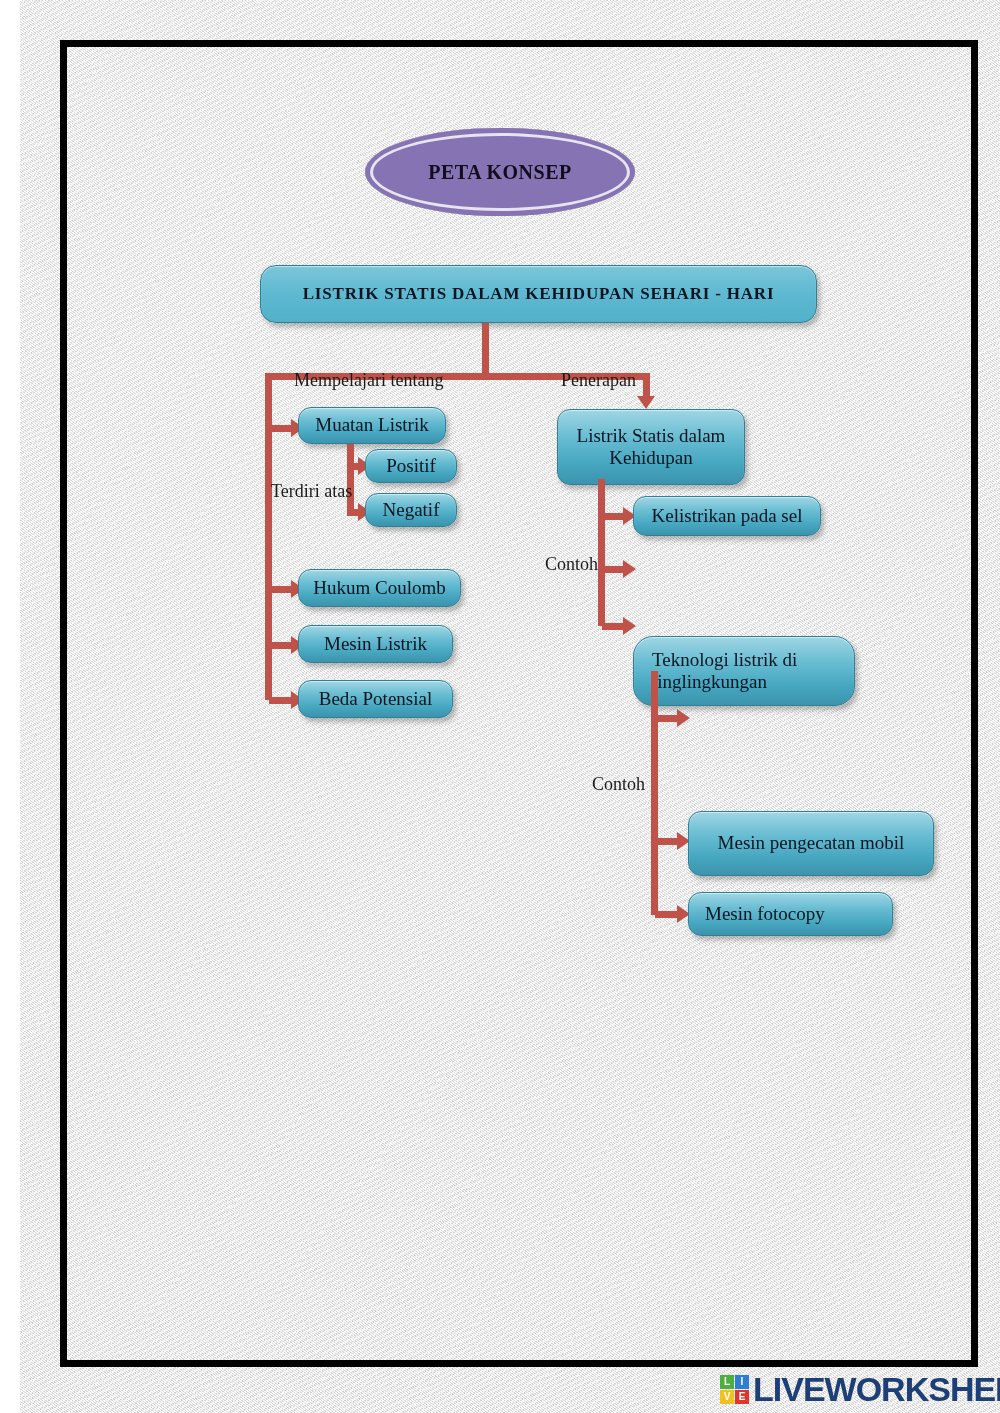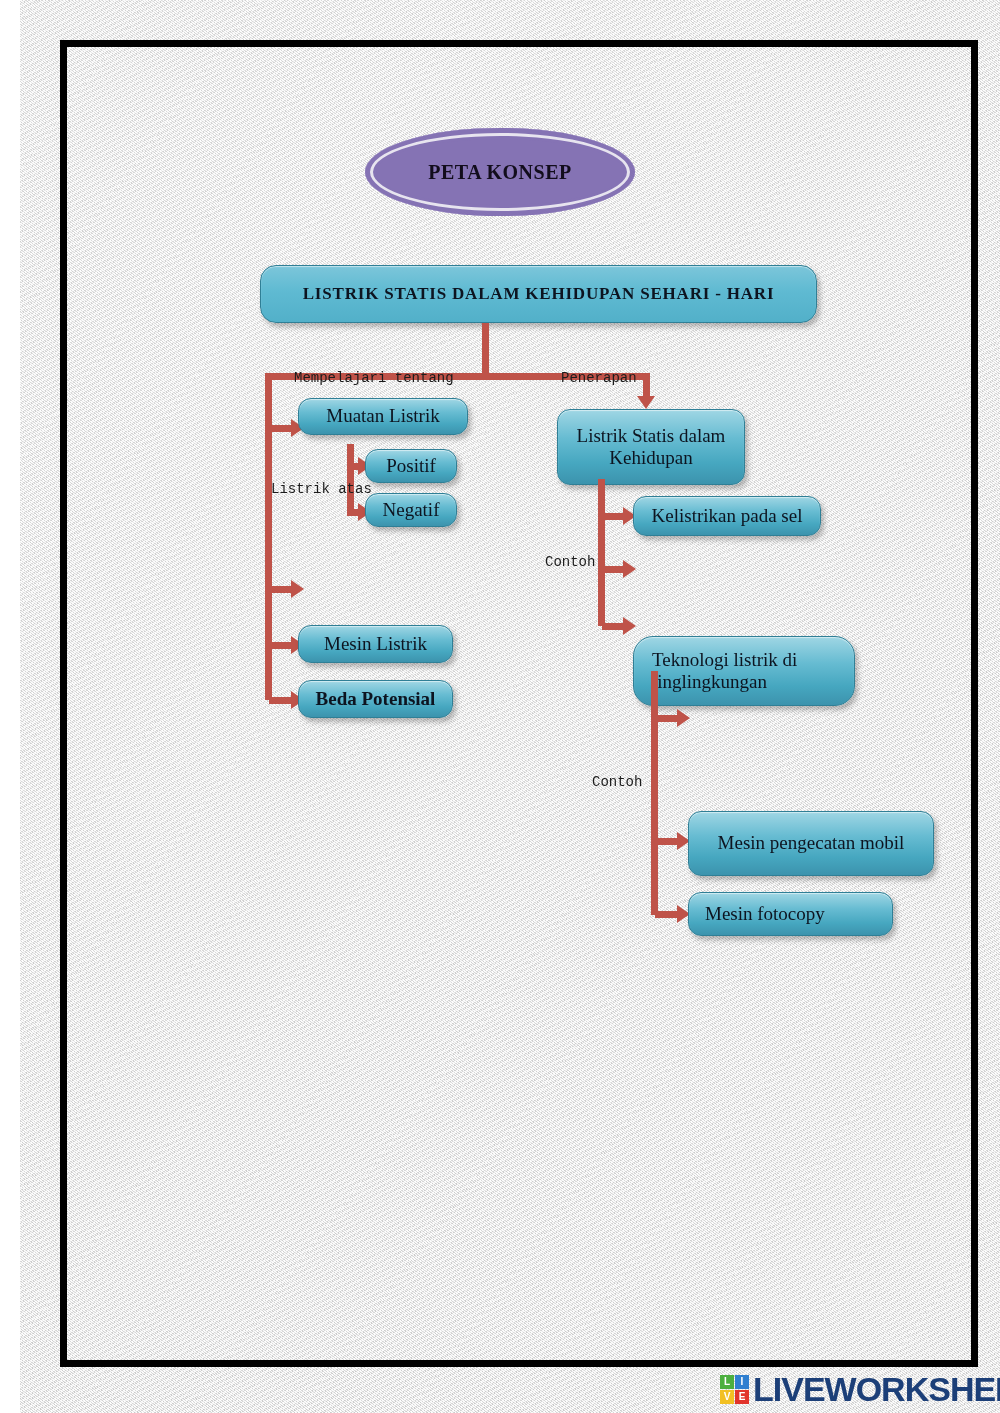"Mempelajari tentang" .edge-label { font-family: Liberation Mono, monospace -> Liberation Serif, serif; font-size: 14px -> 18px }
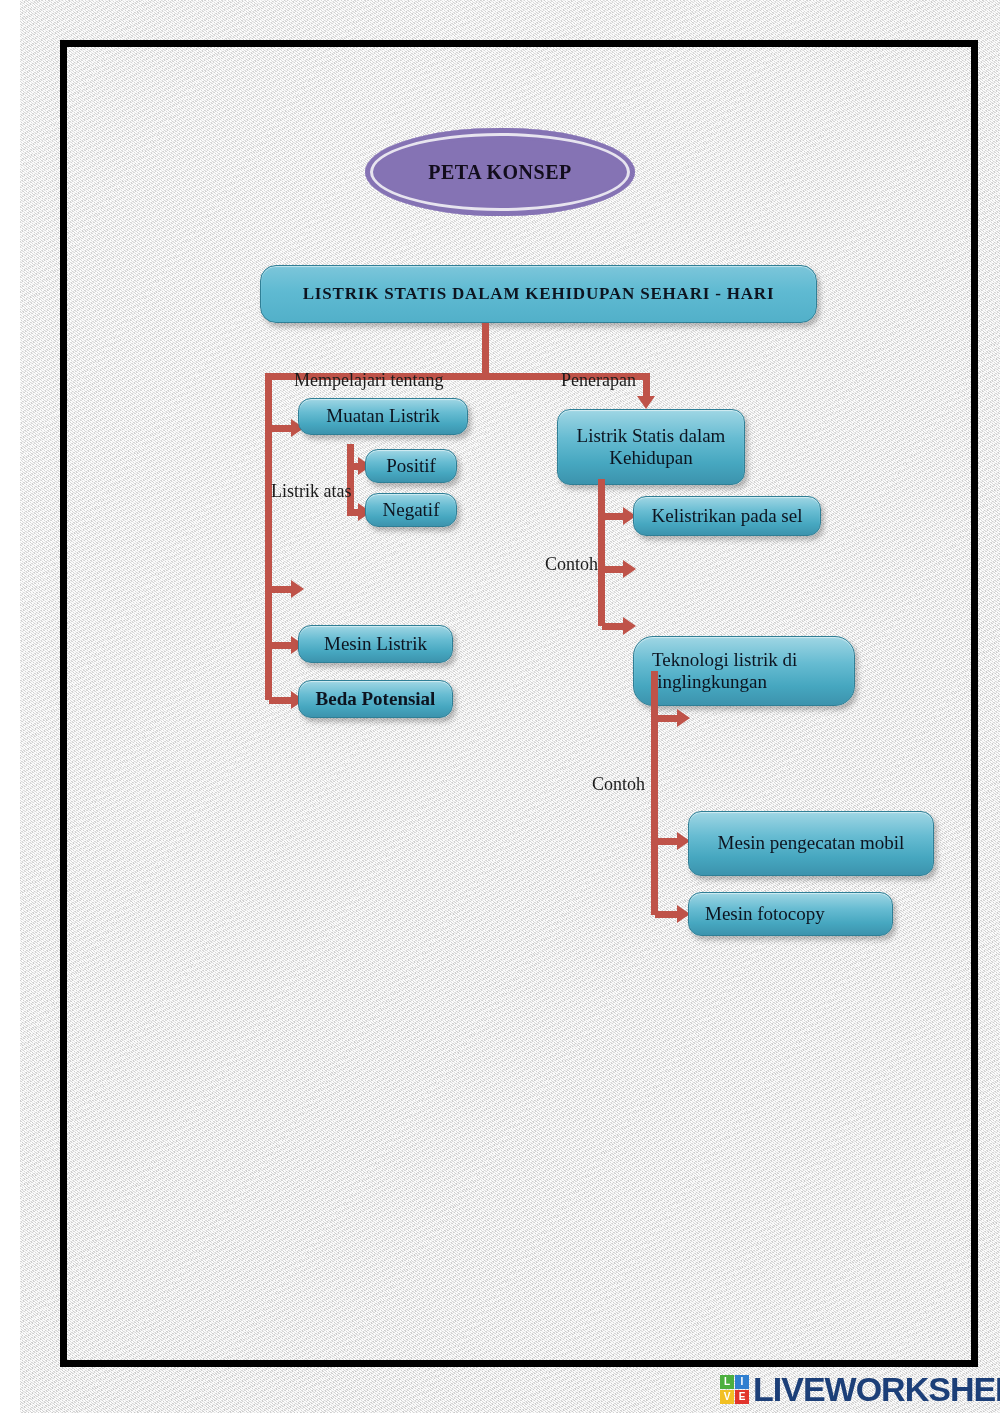"Muatan Listrik" div.node { top: 398px -> 407px; width: 170px -> 148px }
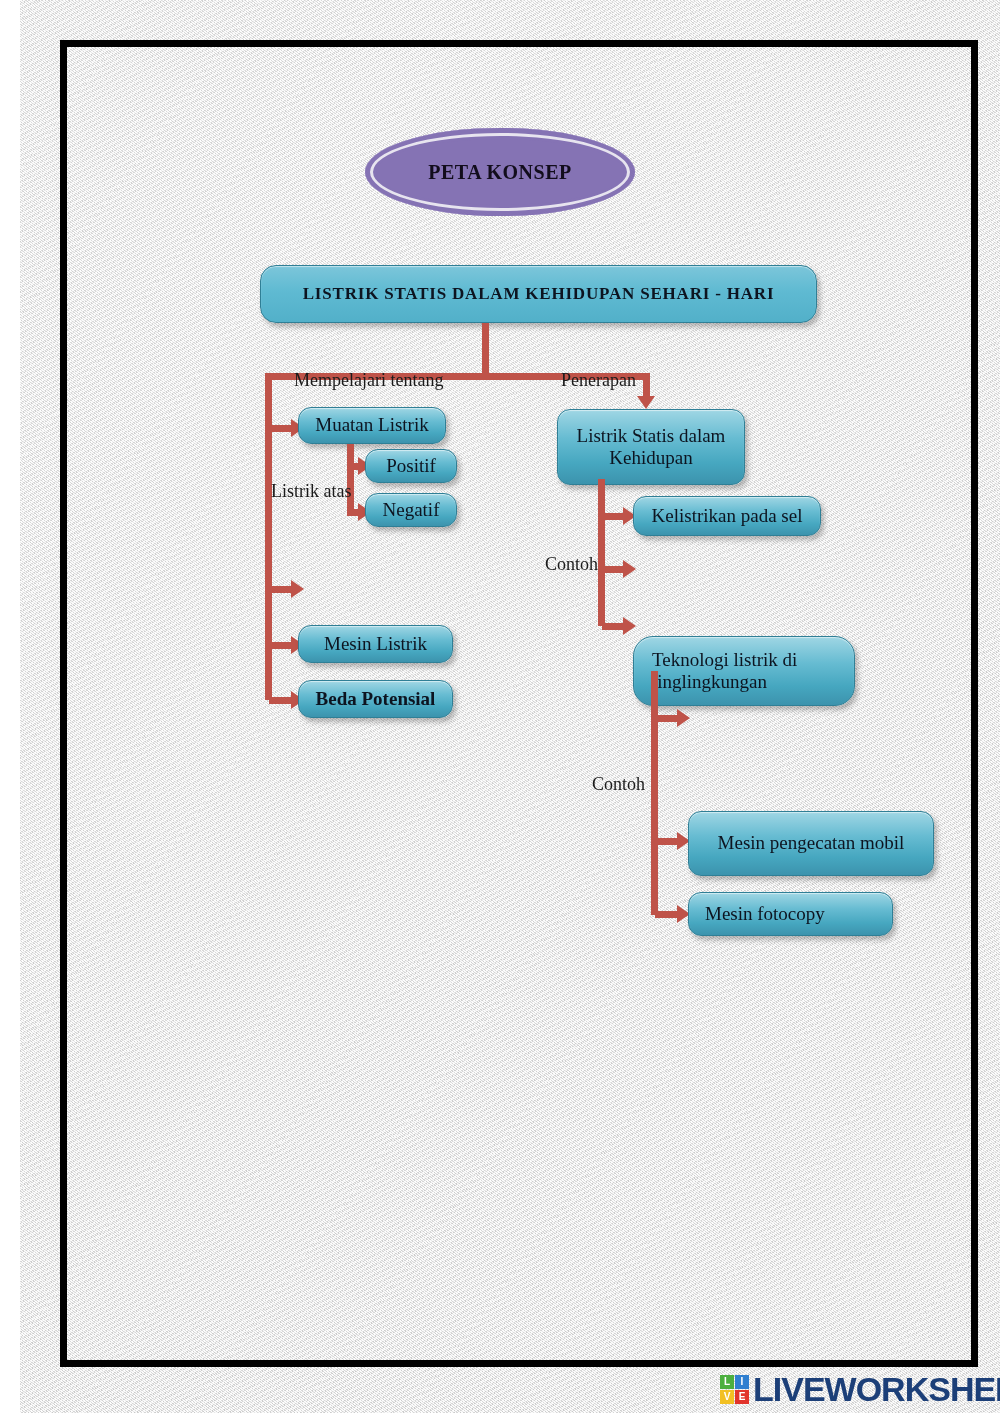"Listrik atas" div.edge-label { text: Listrik -> Terdiri }
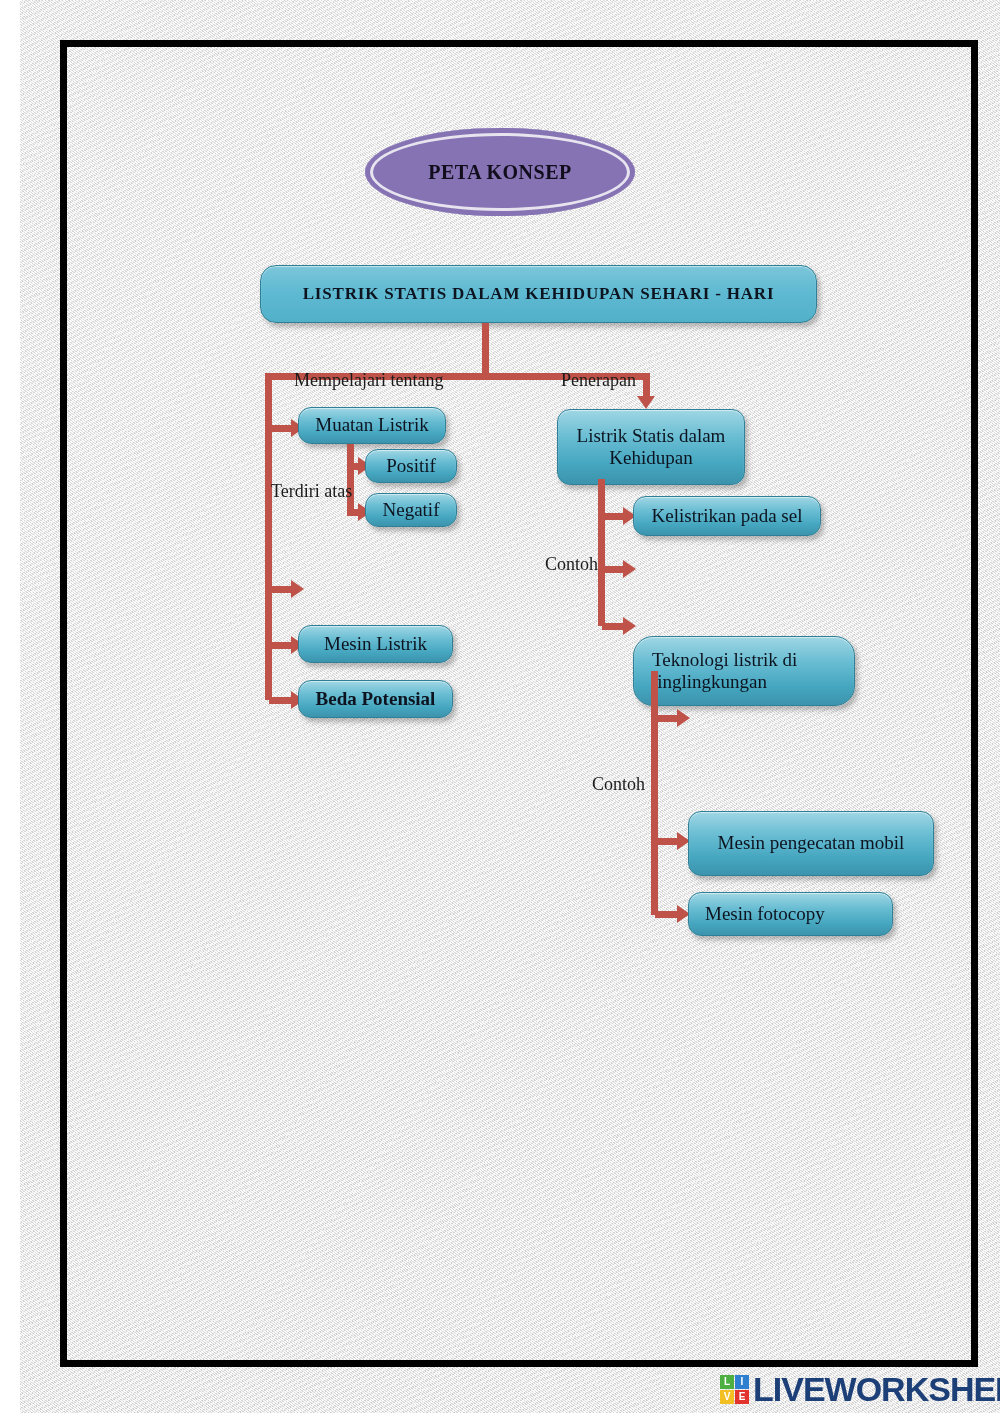"Hukum Coulomb" div.node { html: none -> <div> <span>Hukum Coulomb</span> </div> }
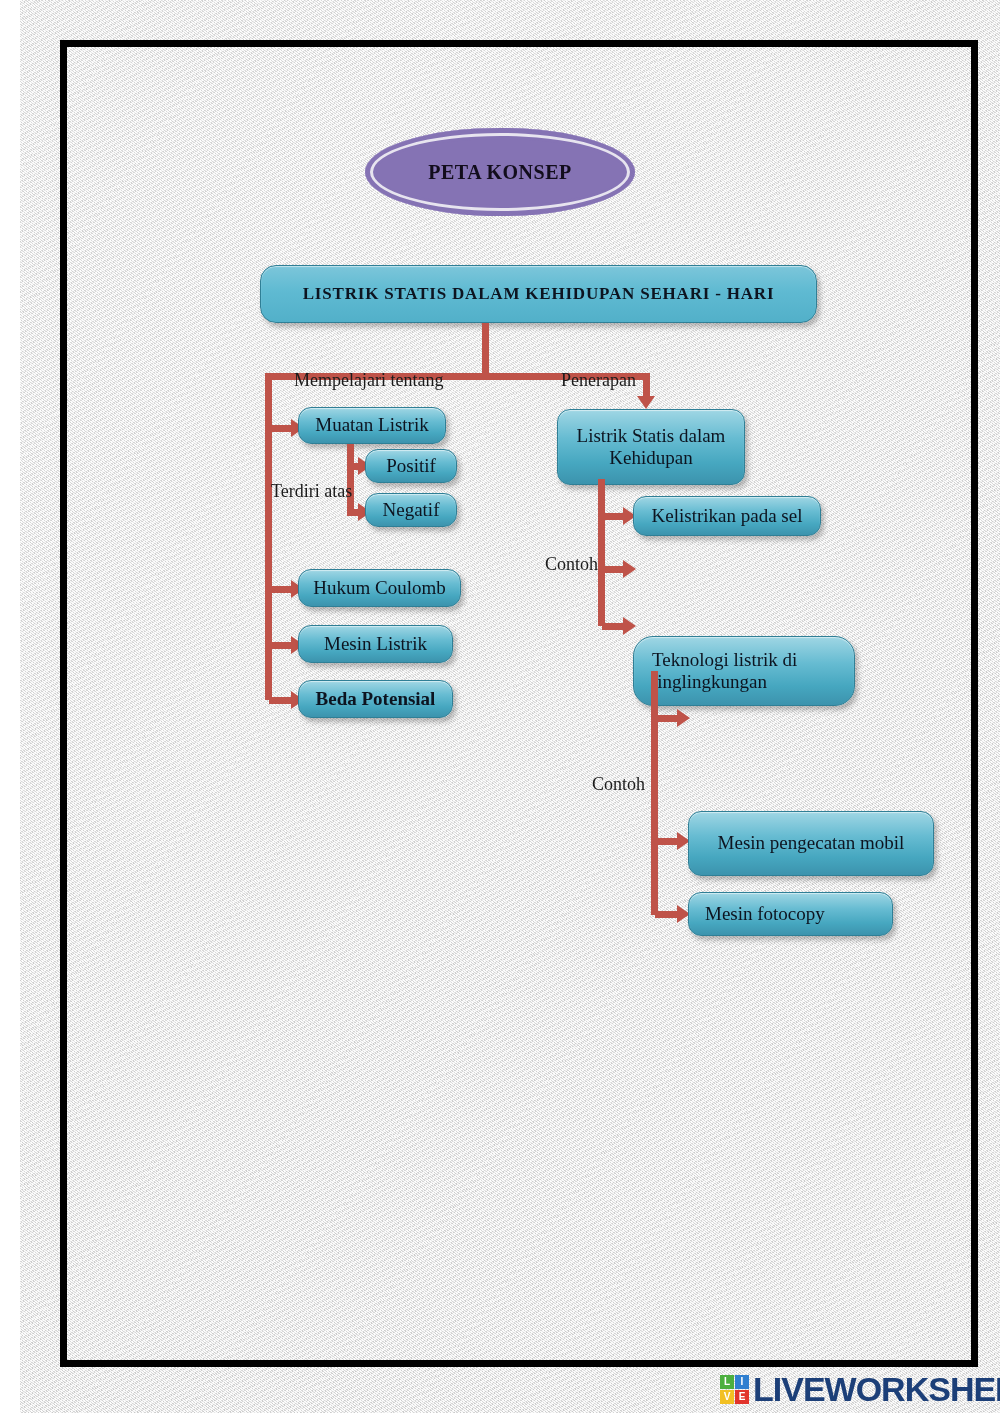"Beda Potensial" div.node { font-weight: bold -> none }
